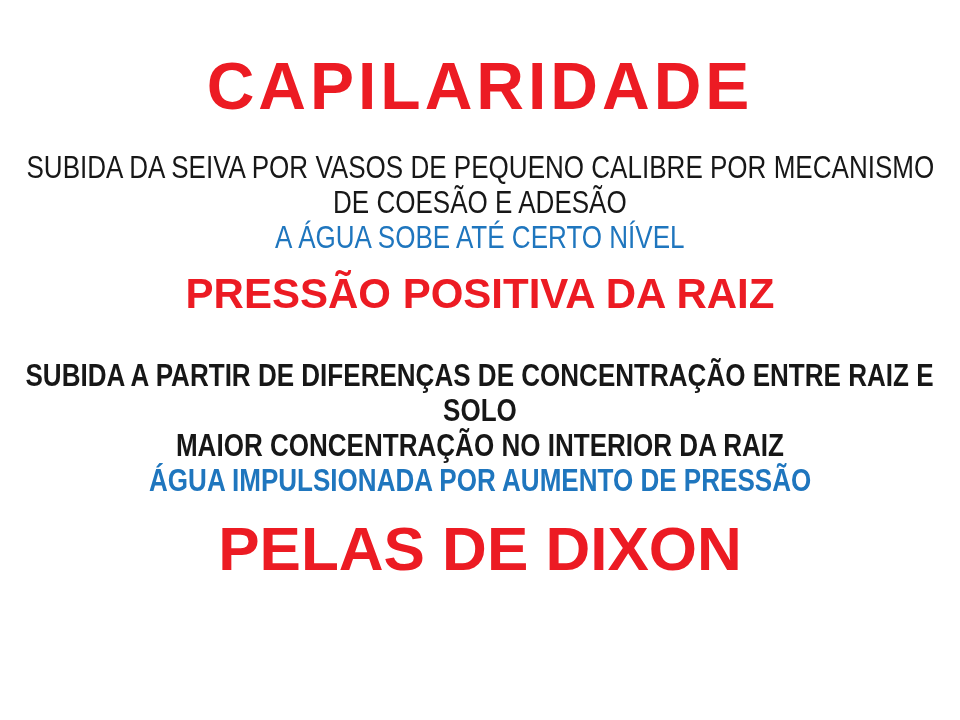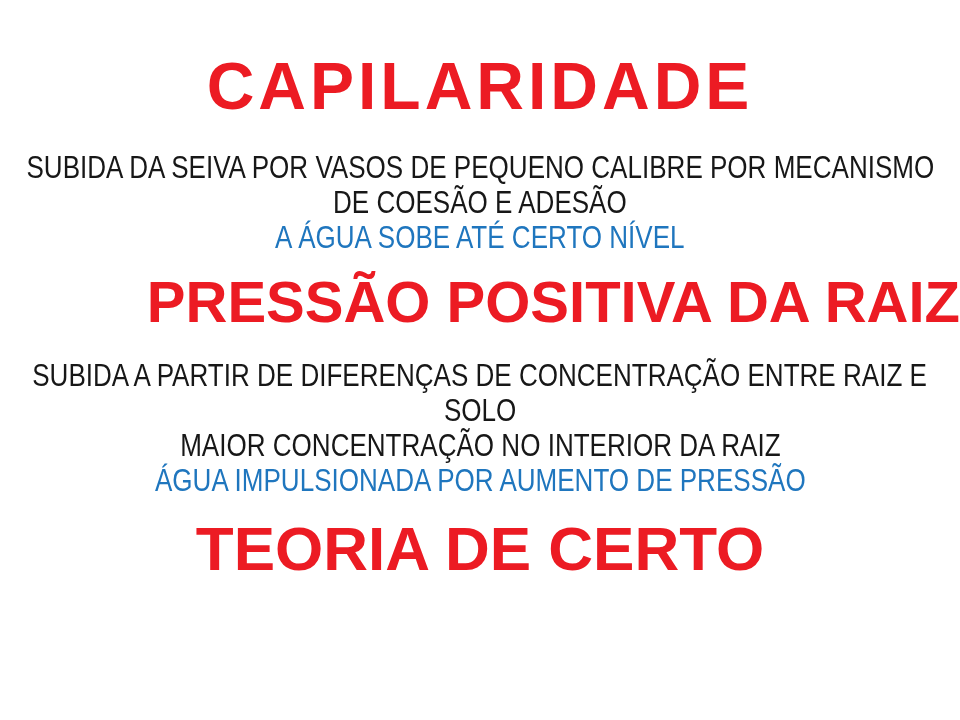"PRESSÃO POSITIVA DA RAIZ" .heading-2 { font-size: 58px -> 42px; text-align: right -> none }
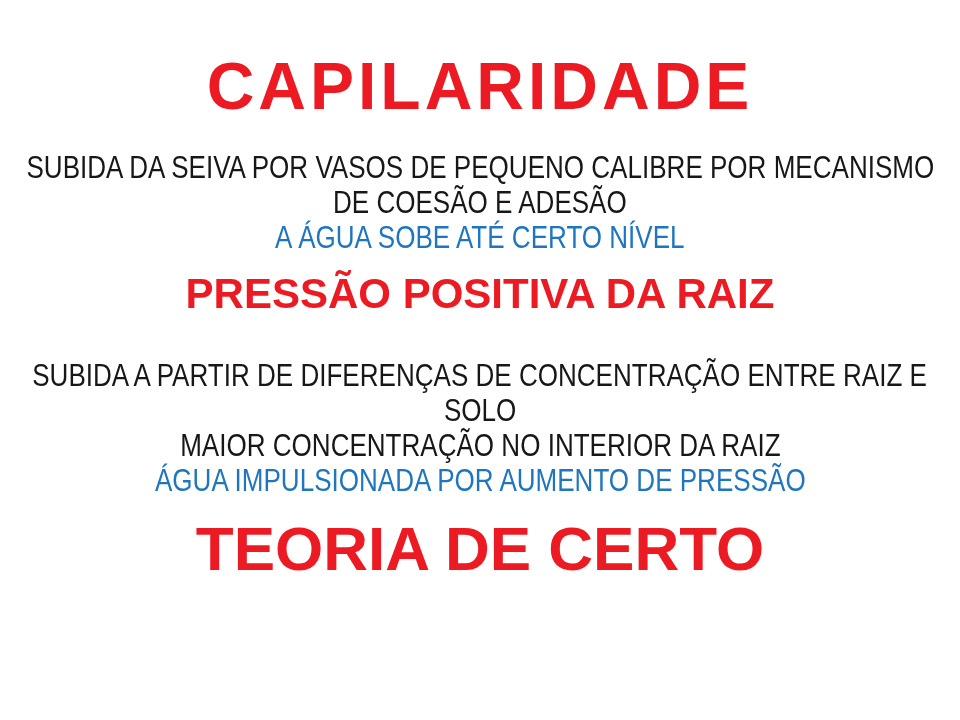"SUBIDA A PARTIR DE DIFERENÇAS" .block-2 { font-weight: none -> bold }
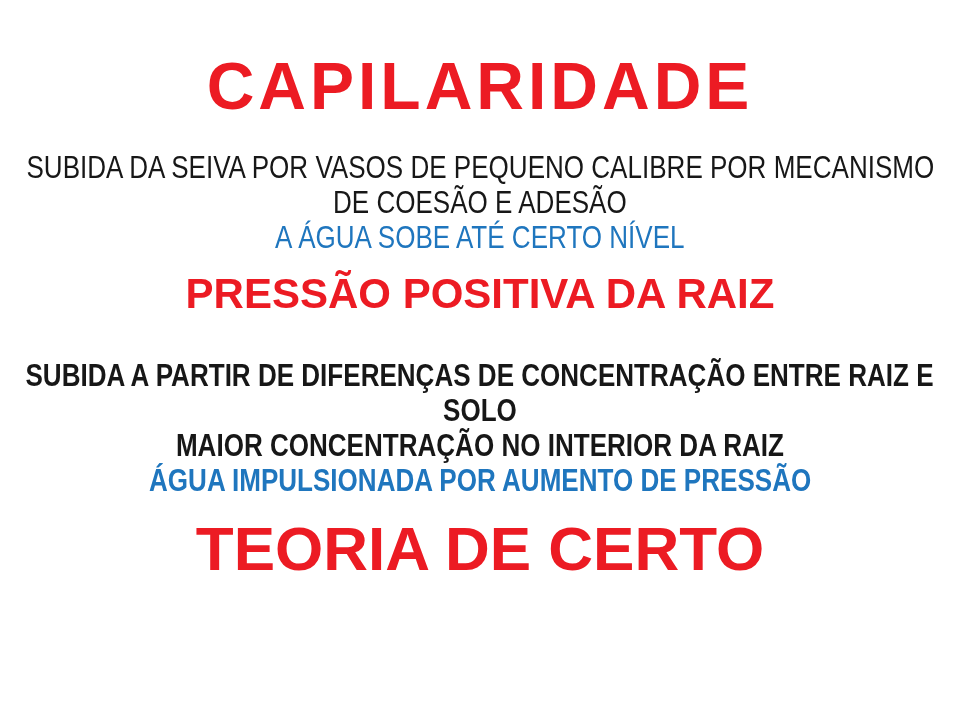"TEORIA DE CERTO" div.heading { text: TEORIA DE CERTO -> PELAS DE DIXON }
